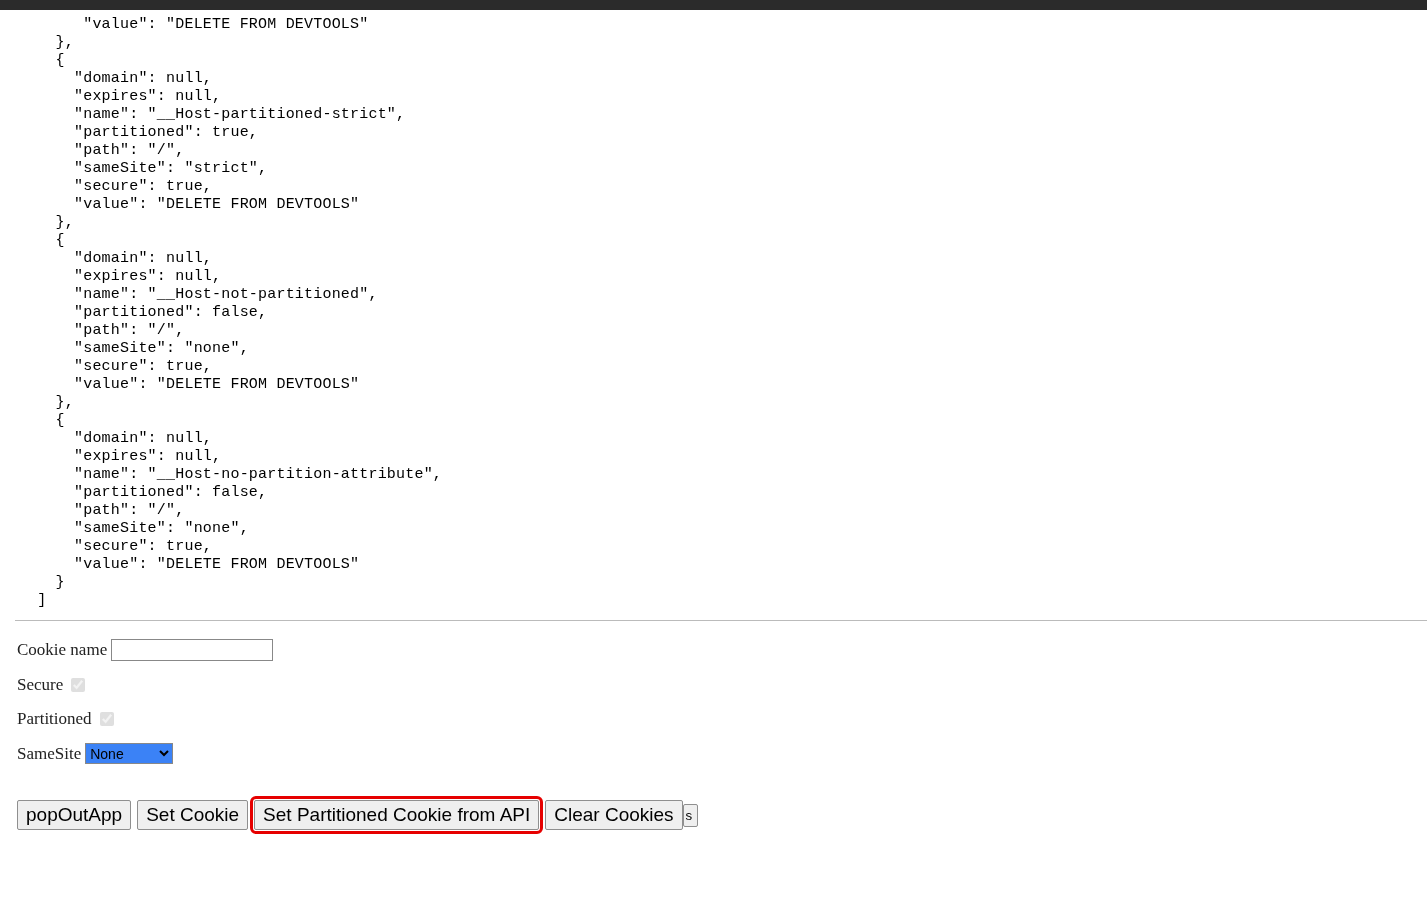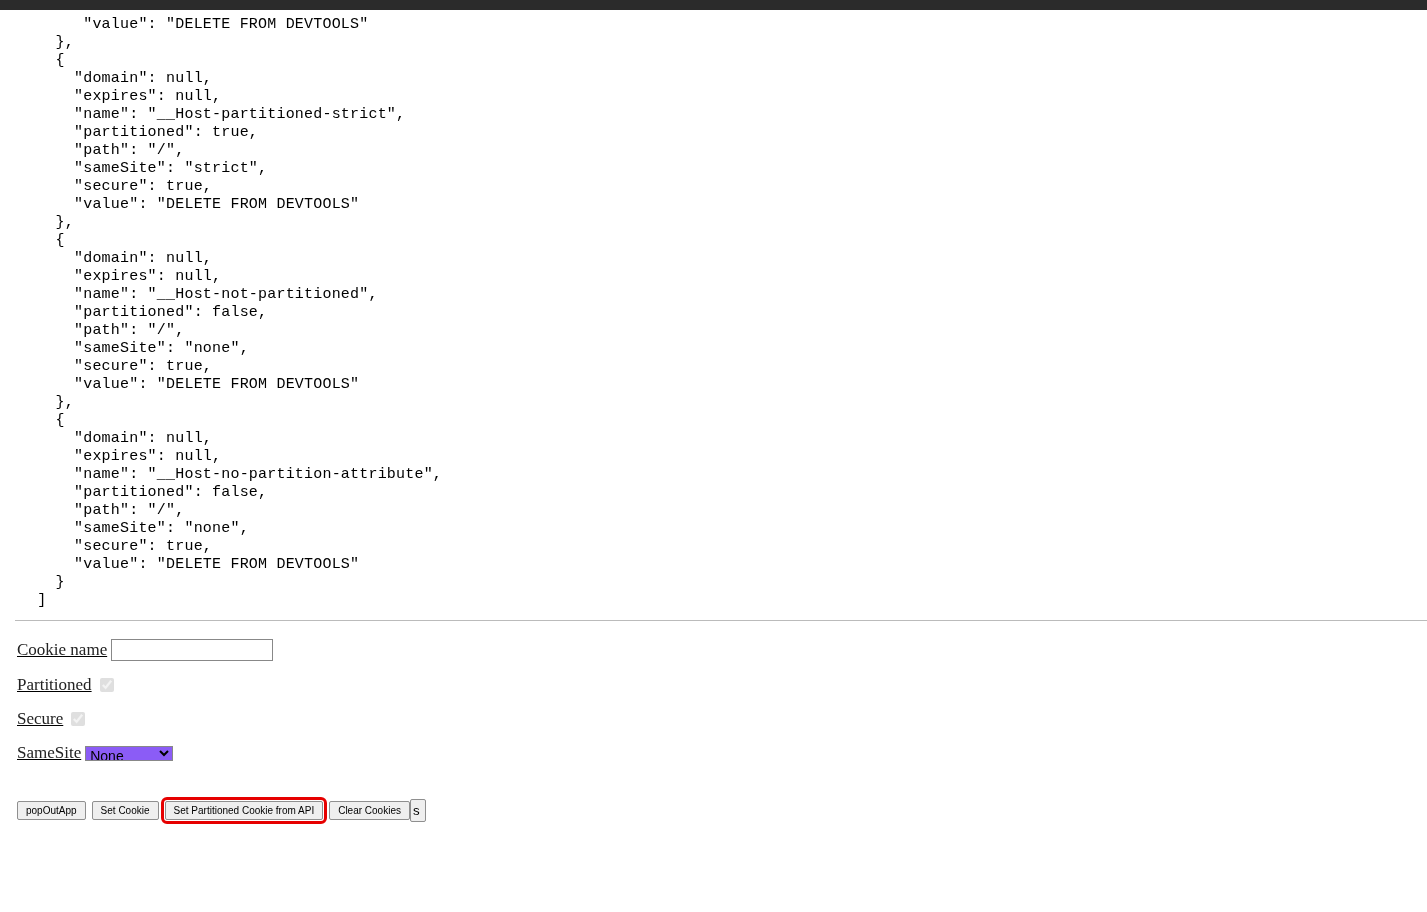"Cookie name" .form-row { text-decoration: underline -> none }
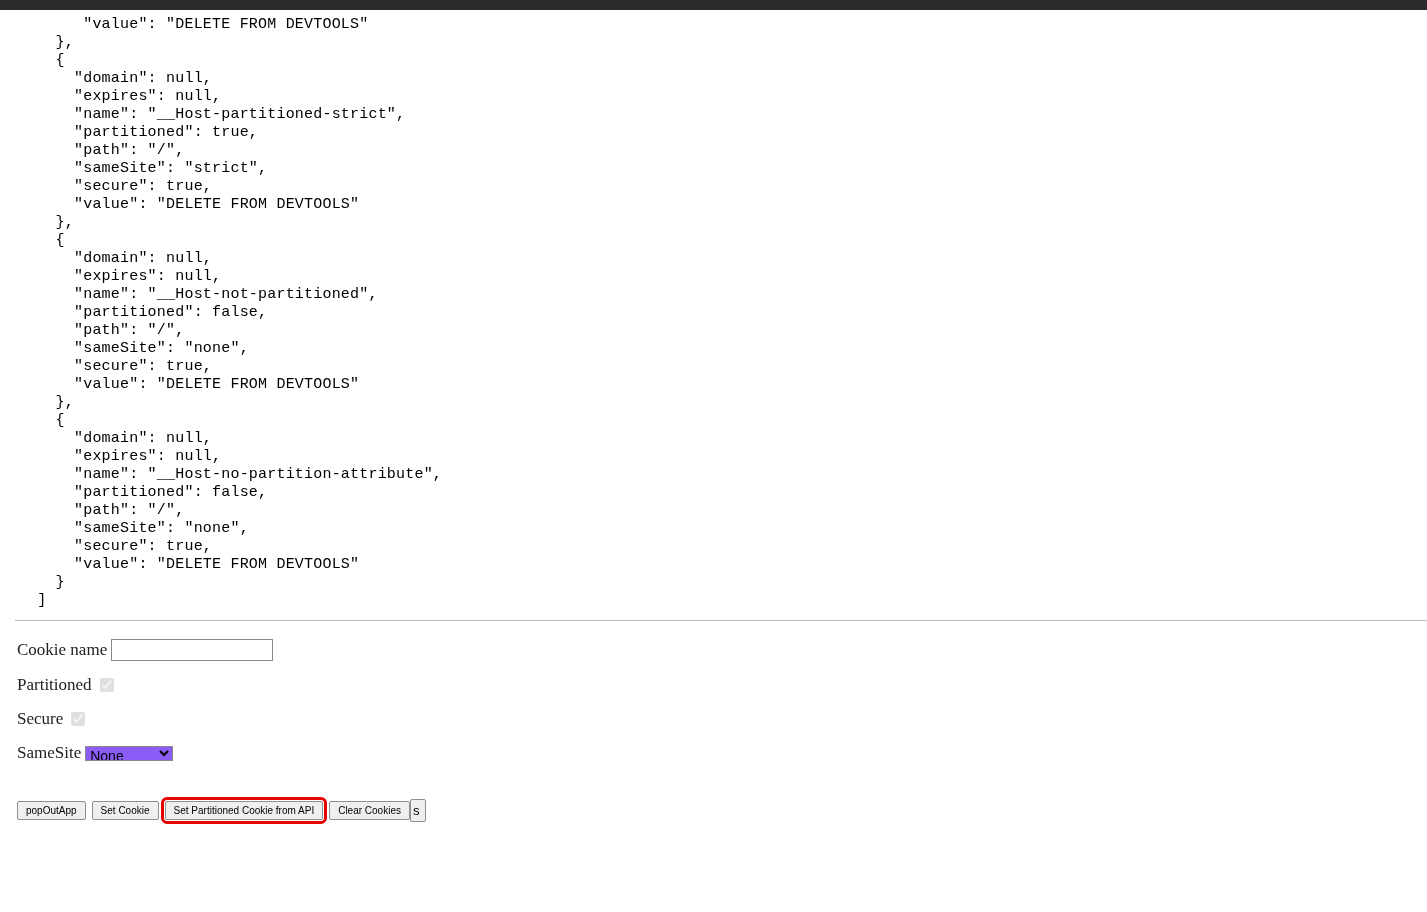"Partitioned" div.form-row { order: before "Secure" -> after "Secure" }
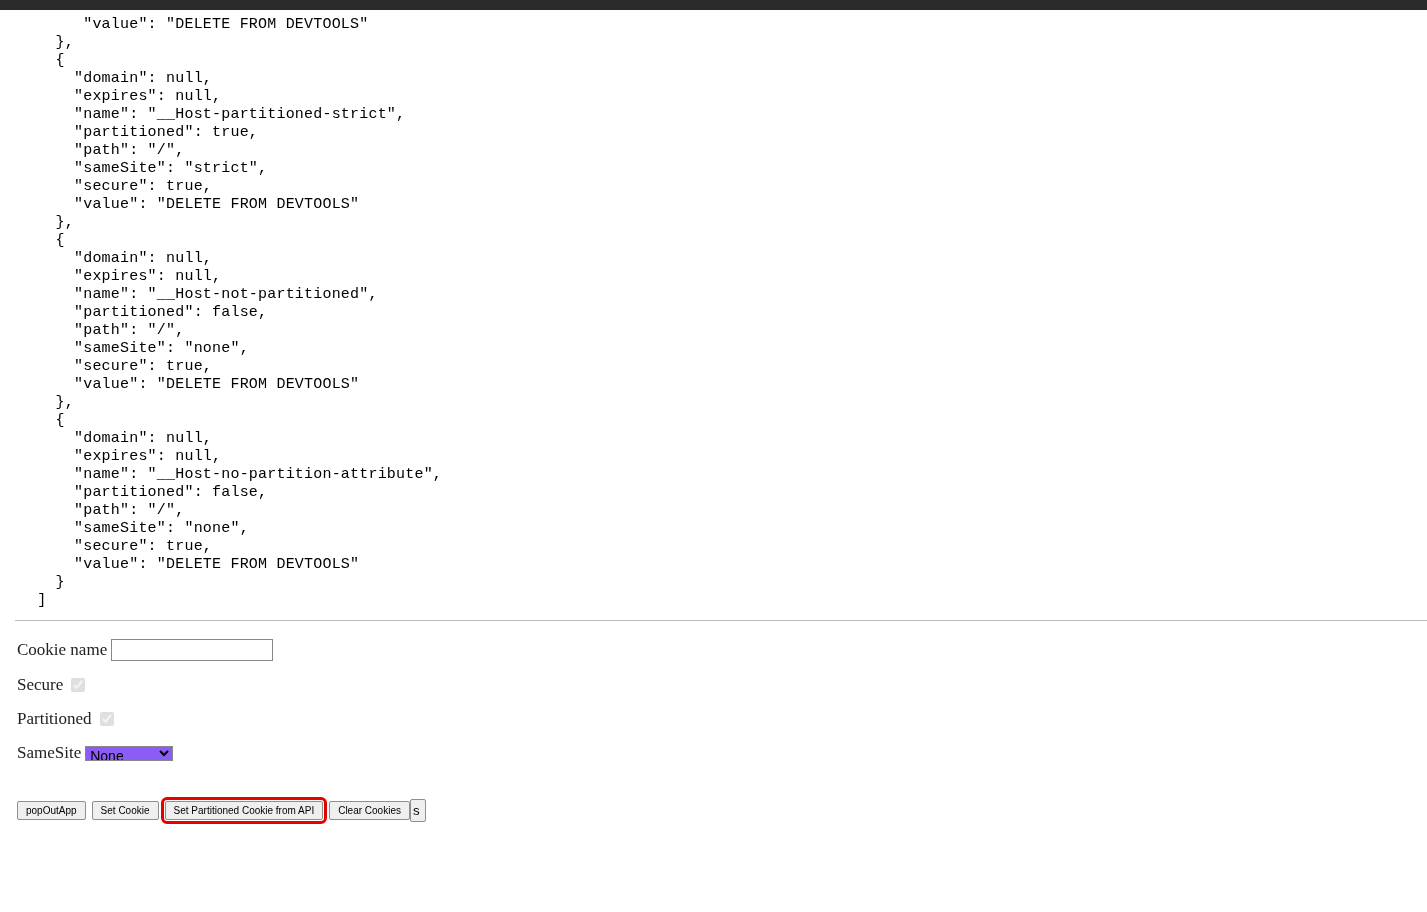"None" .form-row select { background: #8b5cf6 -> #3b82f6; height: 15px -> 21px }
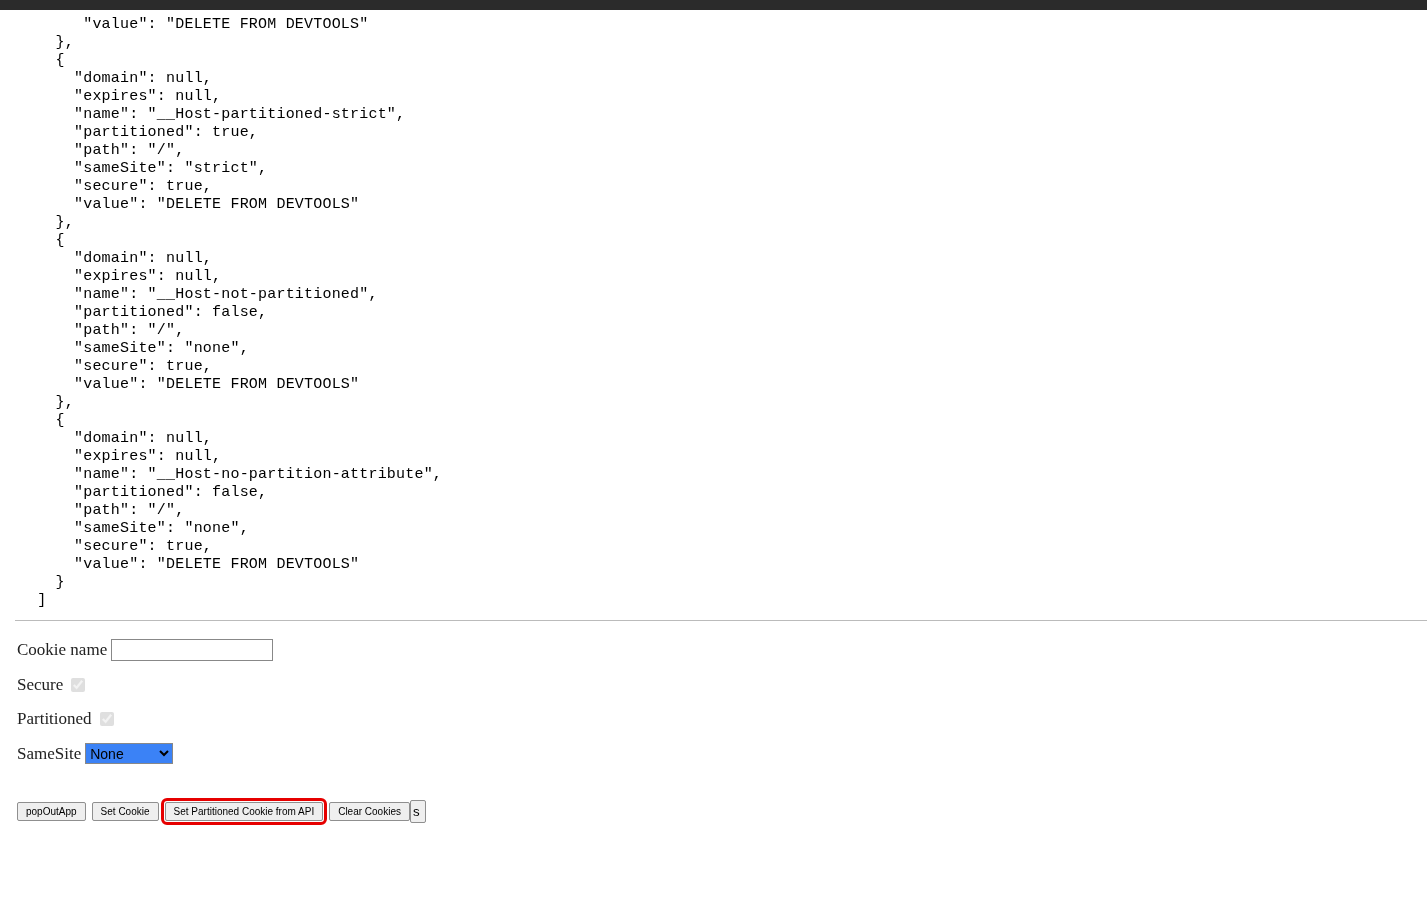"popOutApp" .buttons-row button { font-size: 10px -> 19px }
